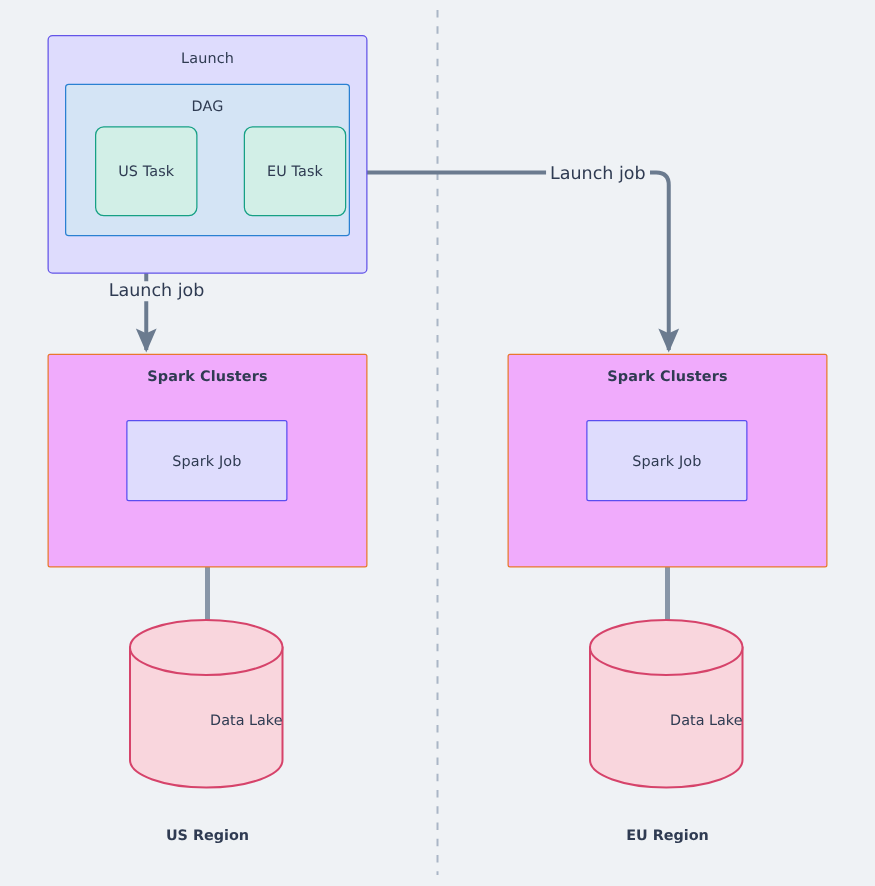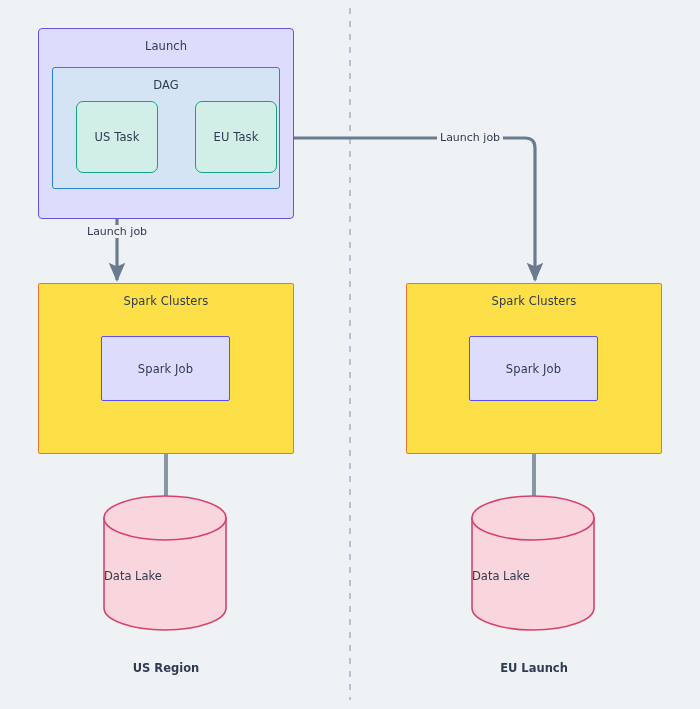"Launch job" .edge-label { font-size: 11px -> 14px }
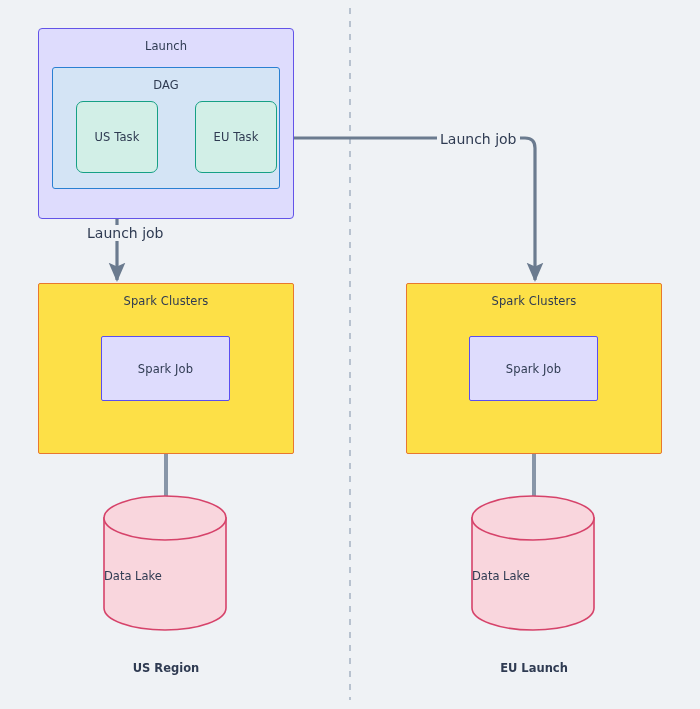"Spark Clusters" .spark-clusters-box { background: #fde047 -> #f0abfc; font-weight: none -> bold }
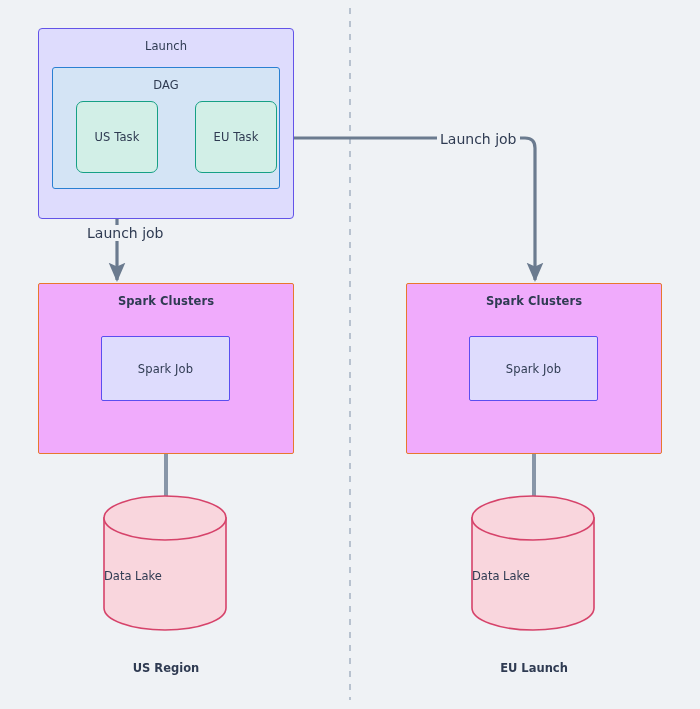"Data Lake" .cylinder-label { text-align: left -> right }
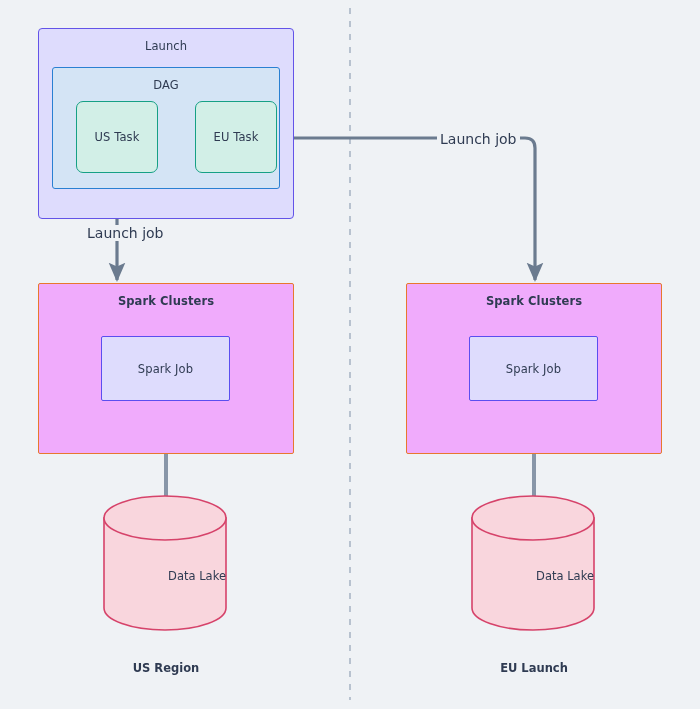"EU Launch" div.region-caption { text: Launch -> Region }
